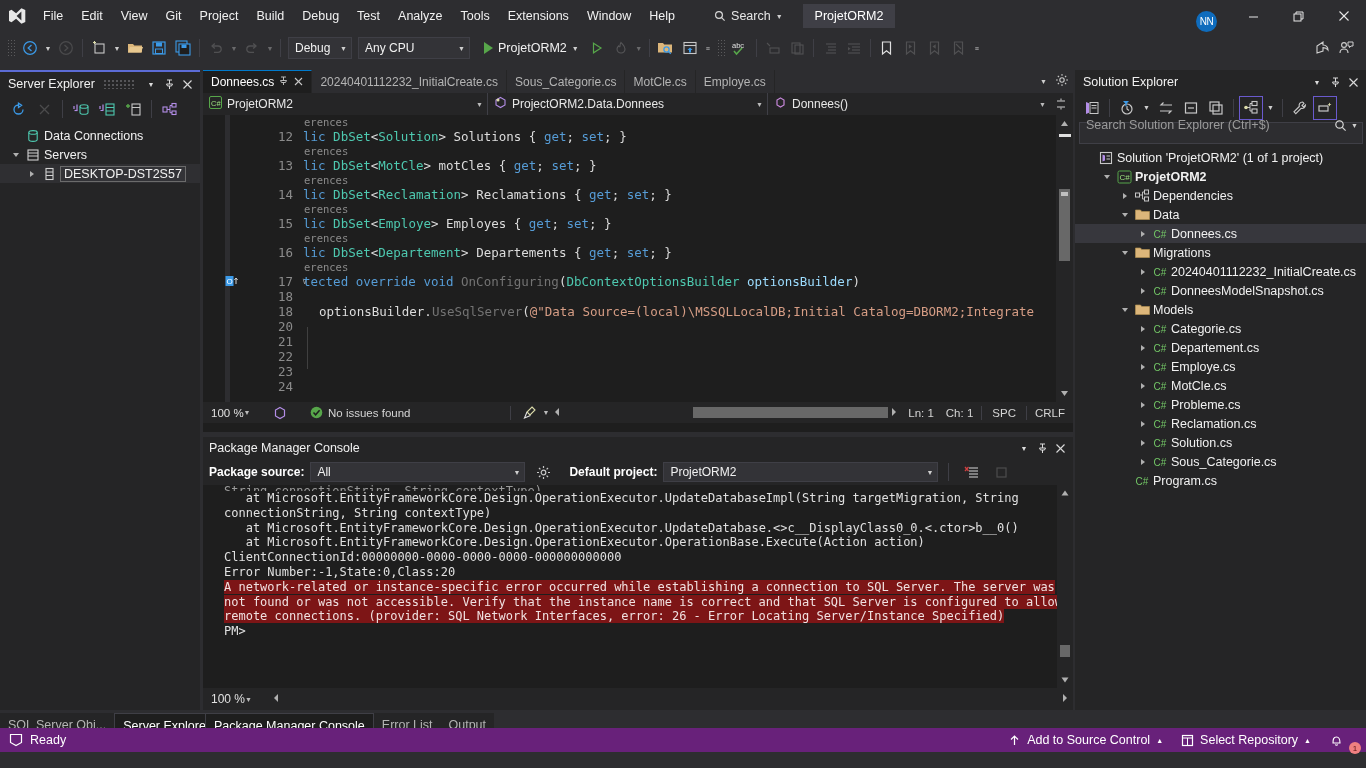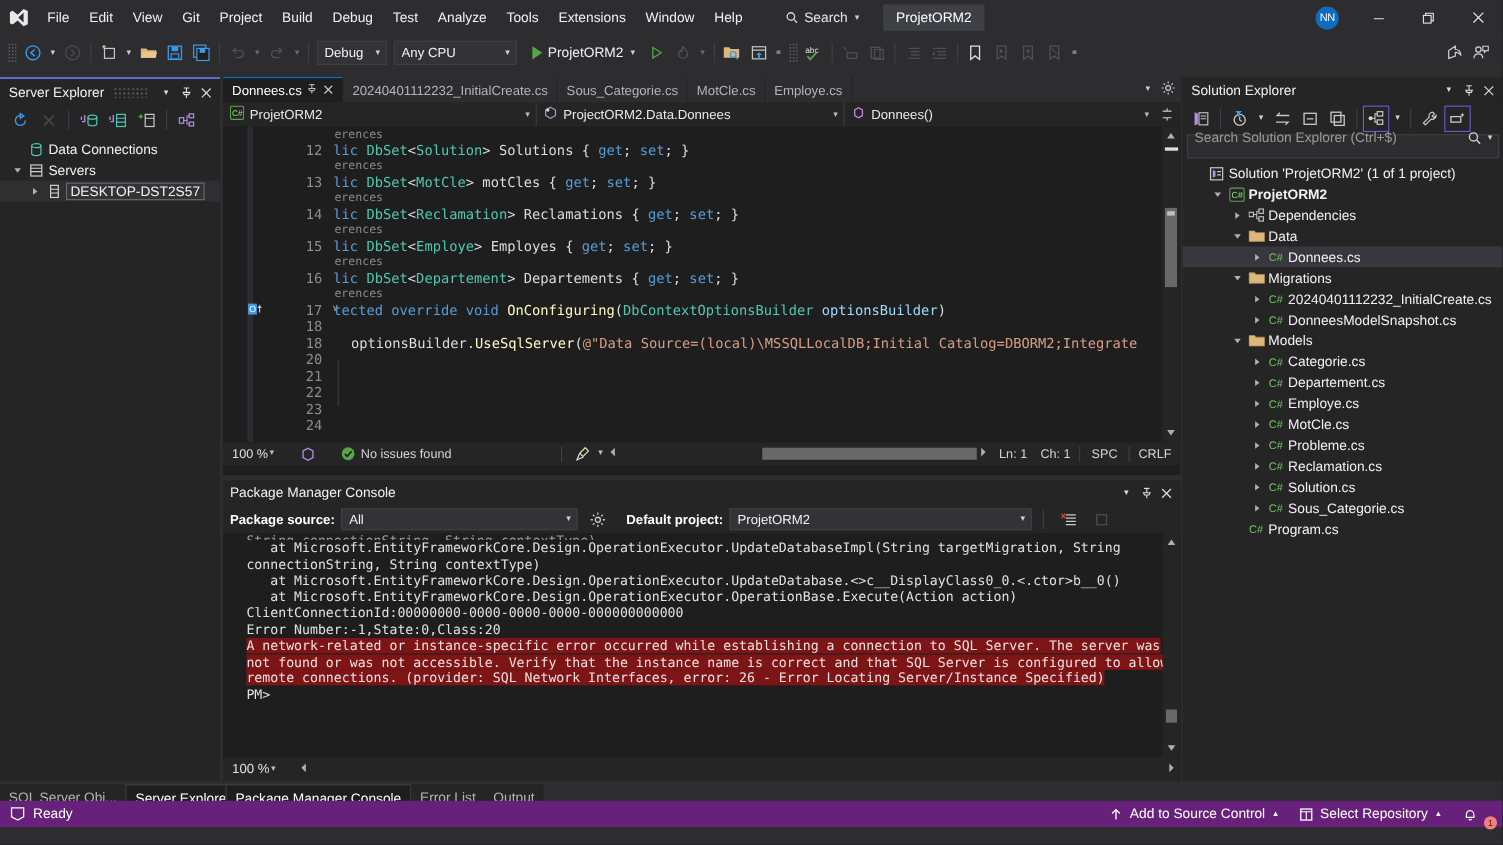"NN" .tb-right { align-items: center -> flex-end }
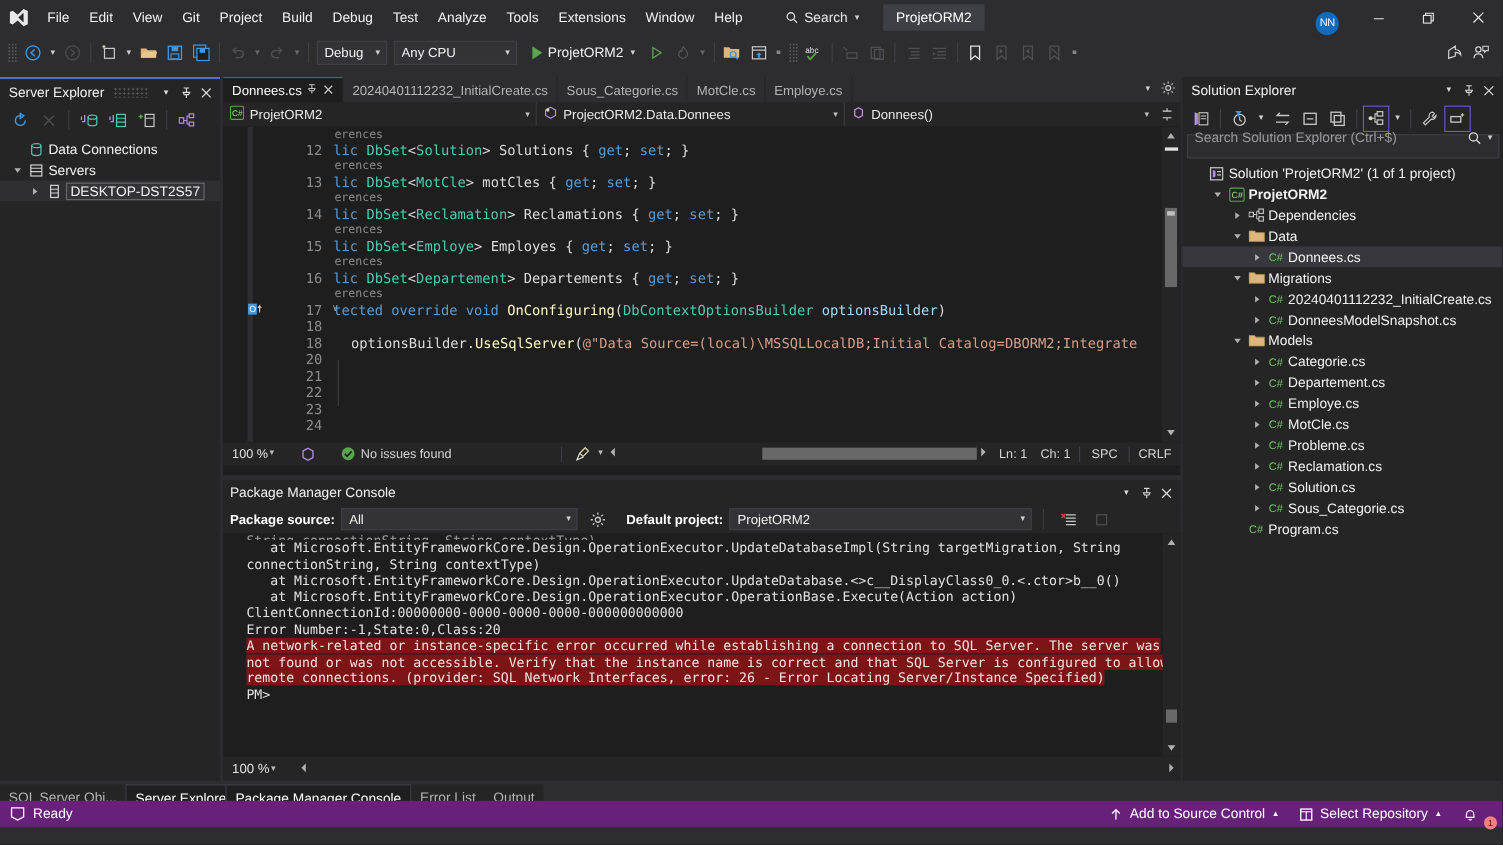"OnConfiguring" .mt { color: #fef9c3 -> #737373 }
